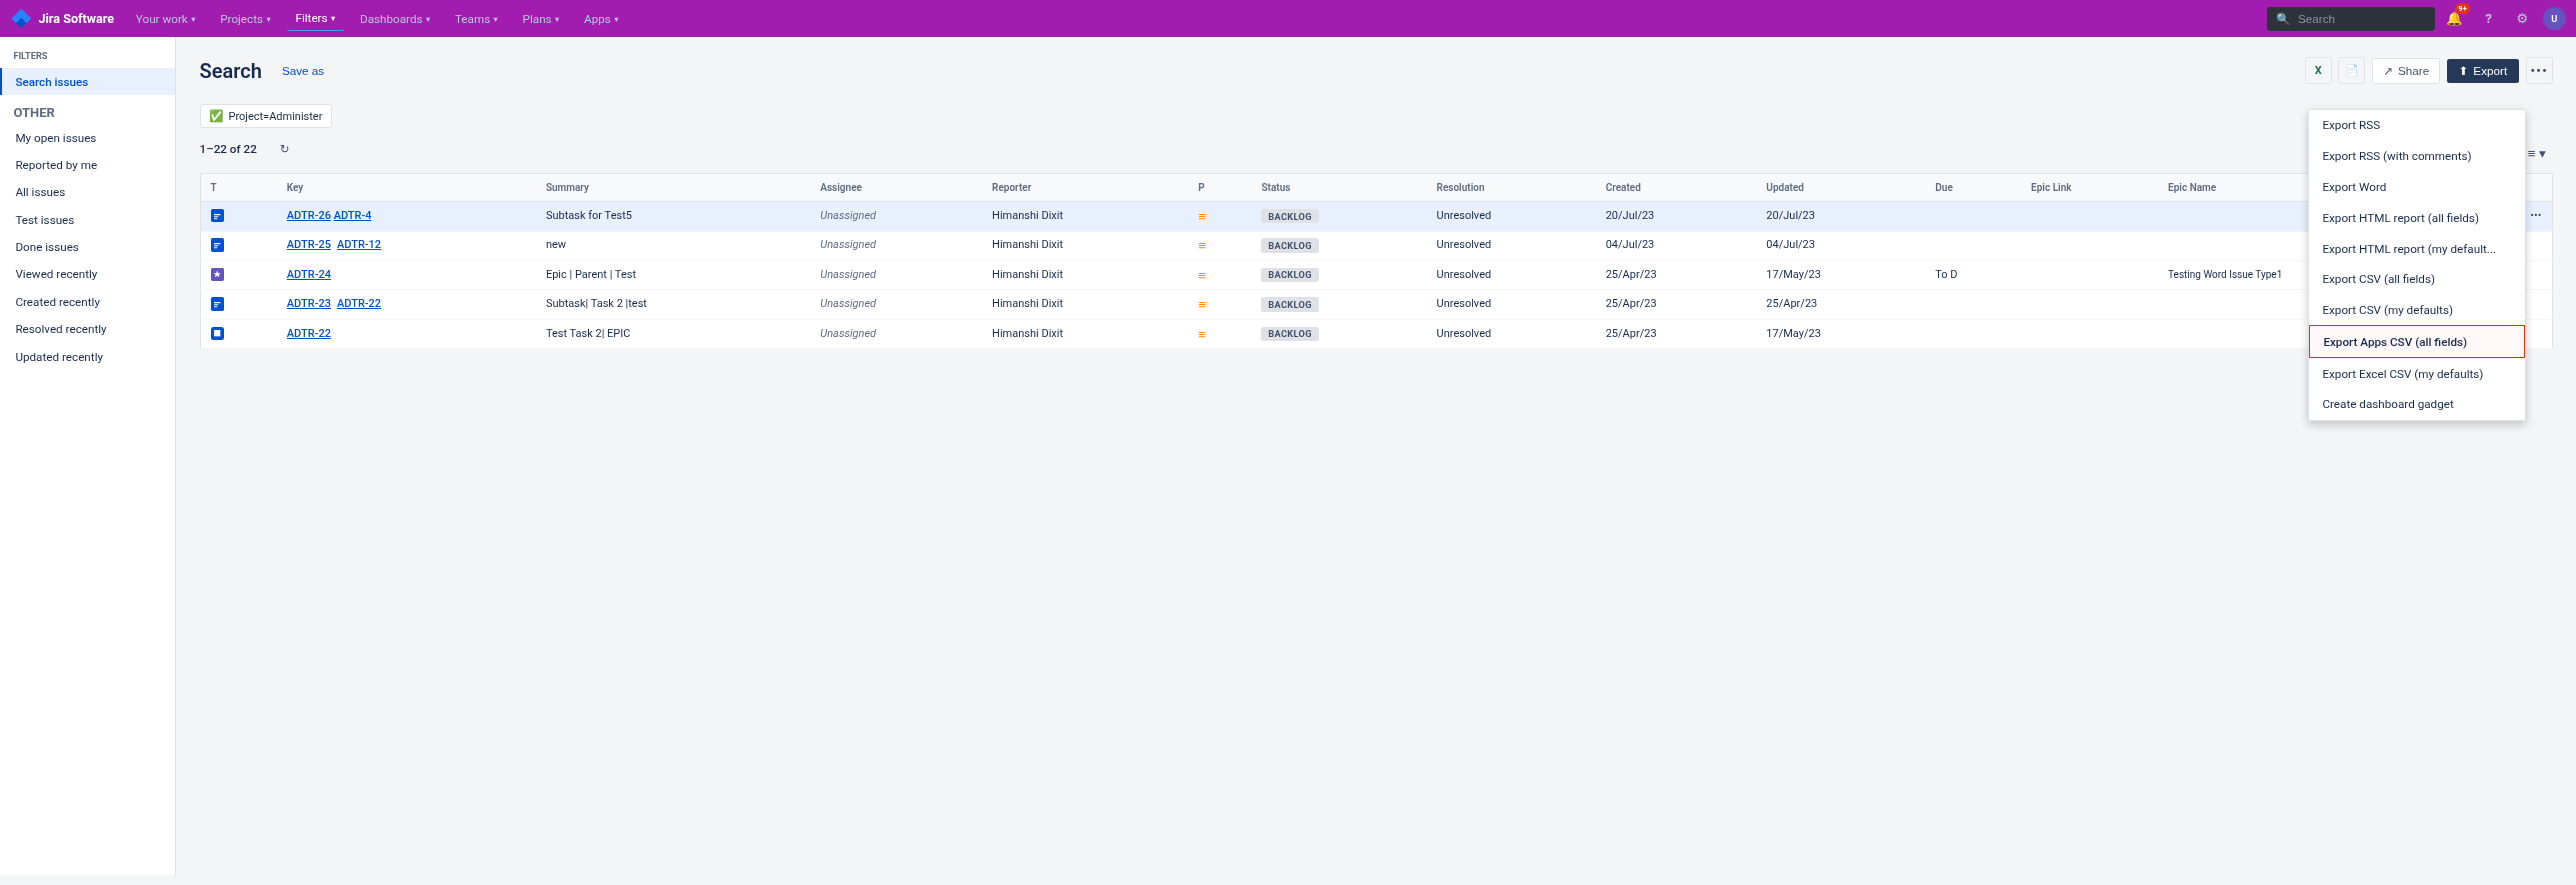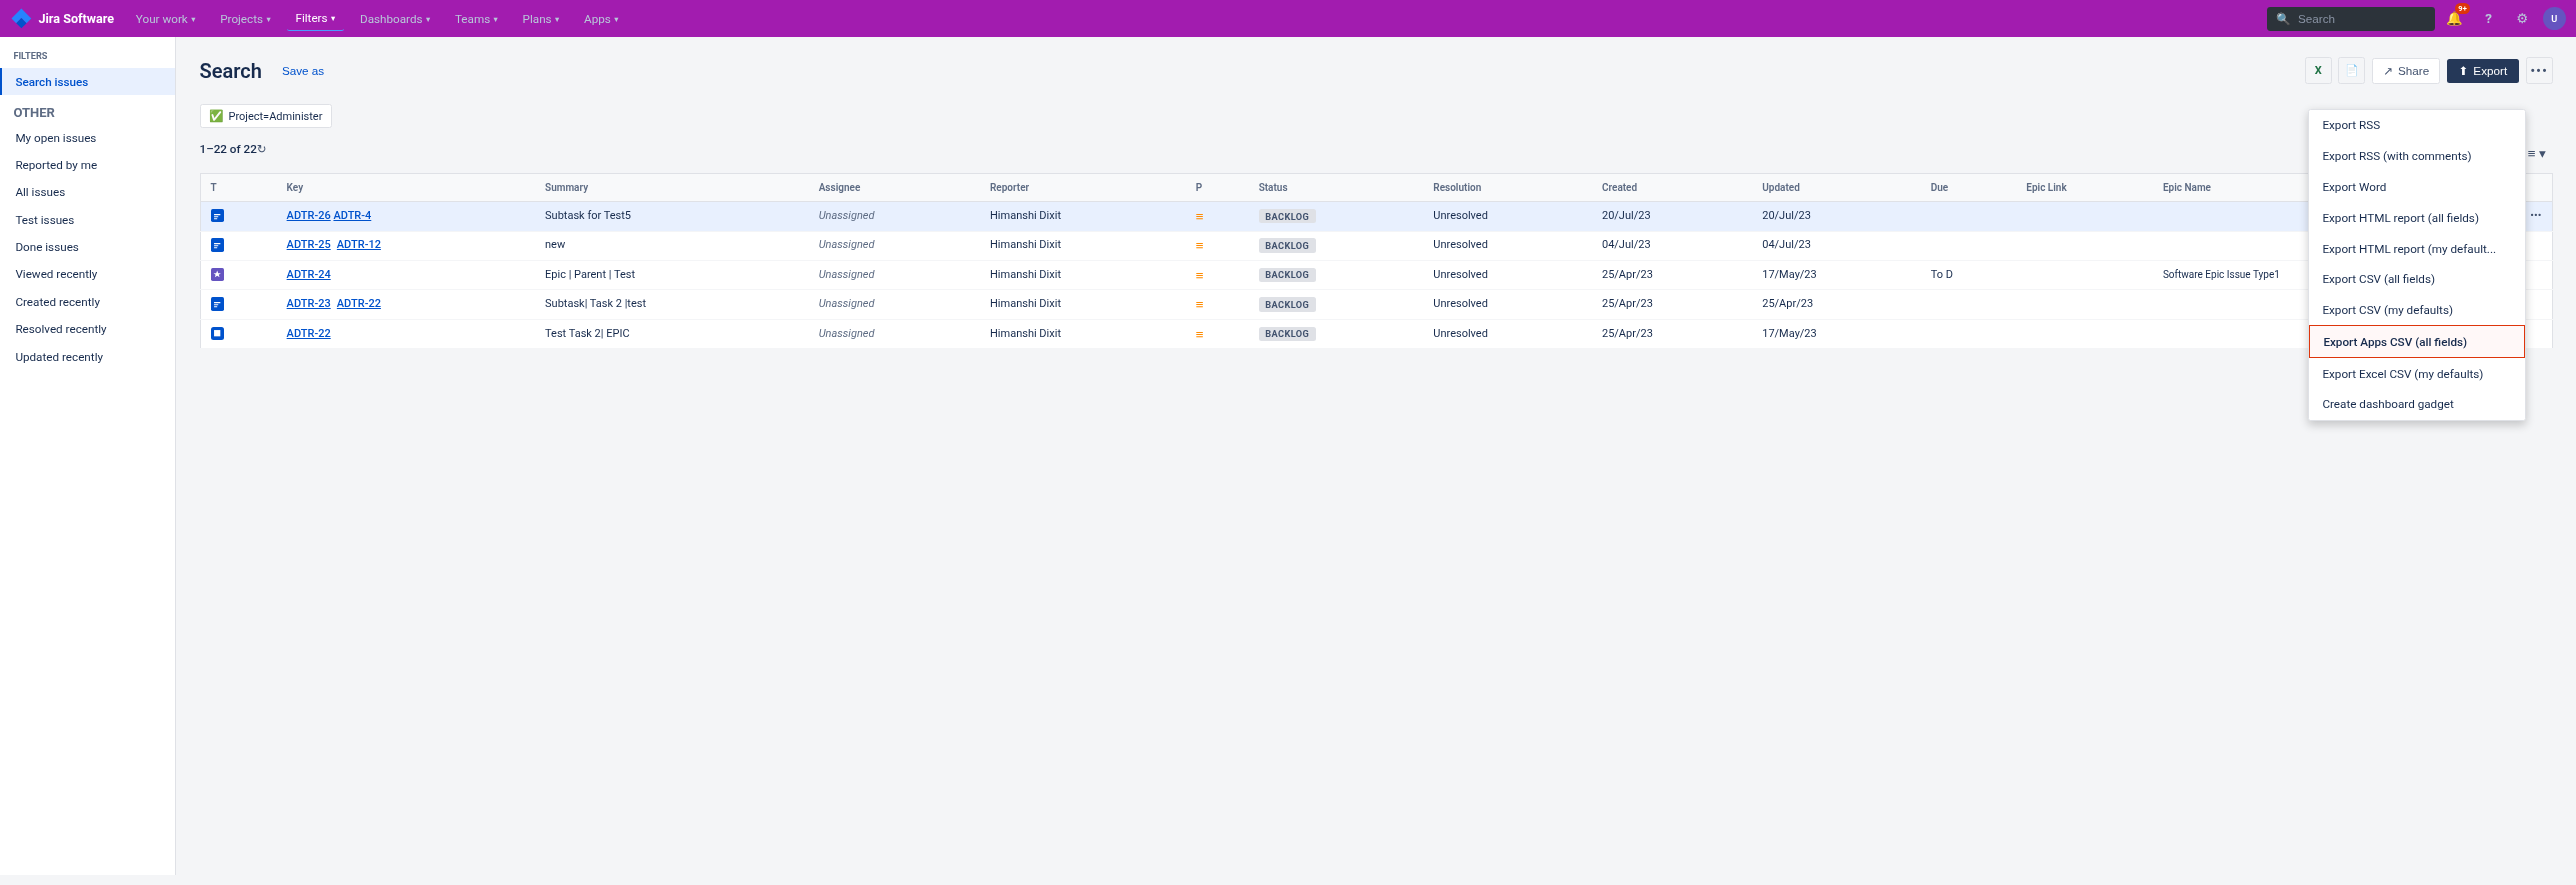"1–22 of 22" .results-info { gap: 0 -> 23px }
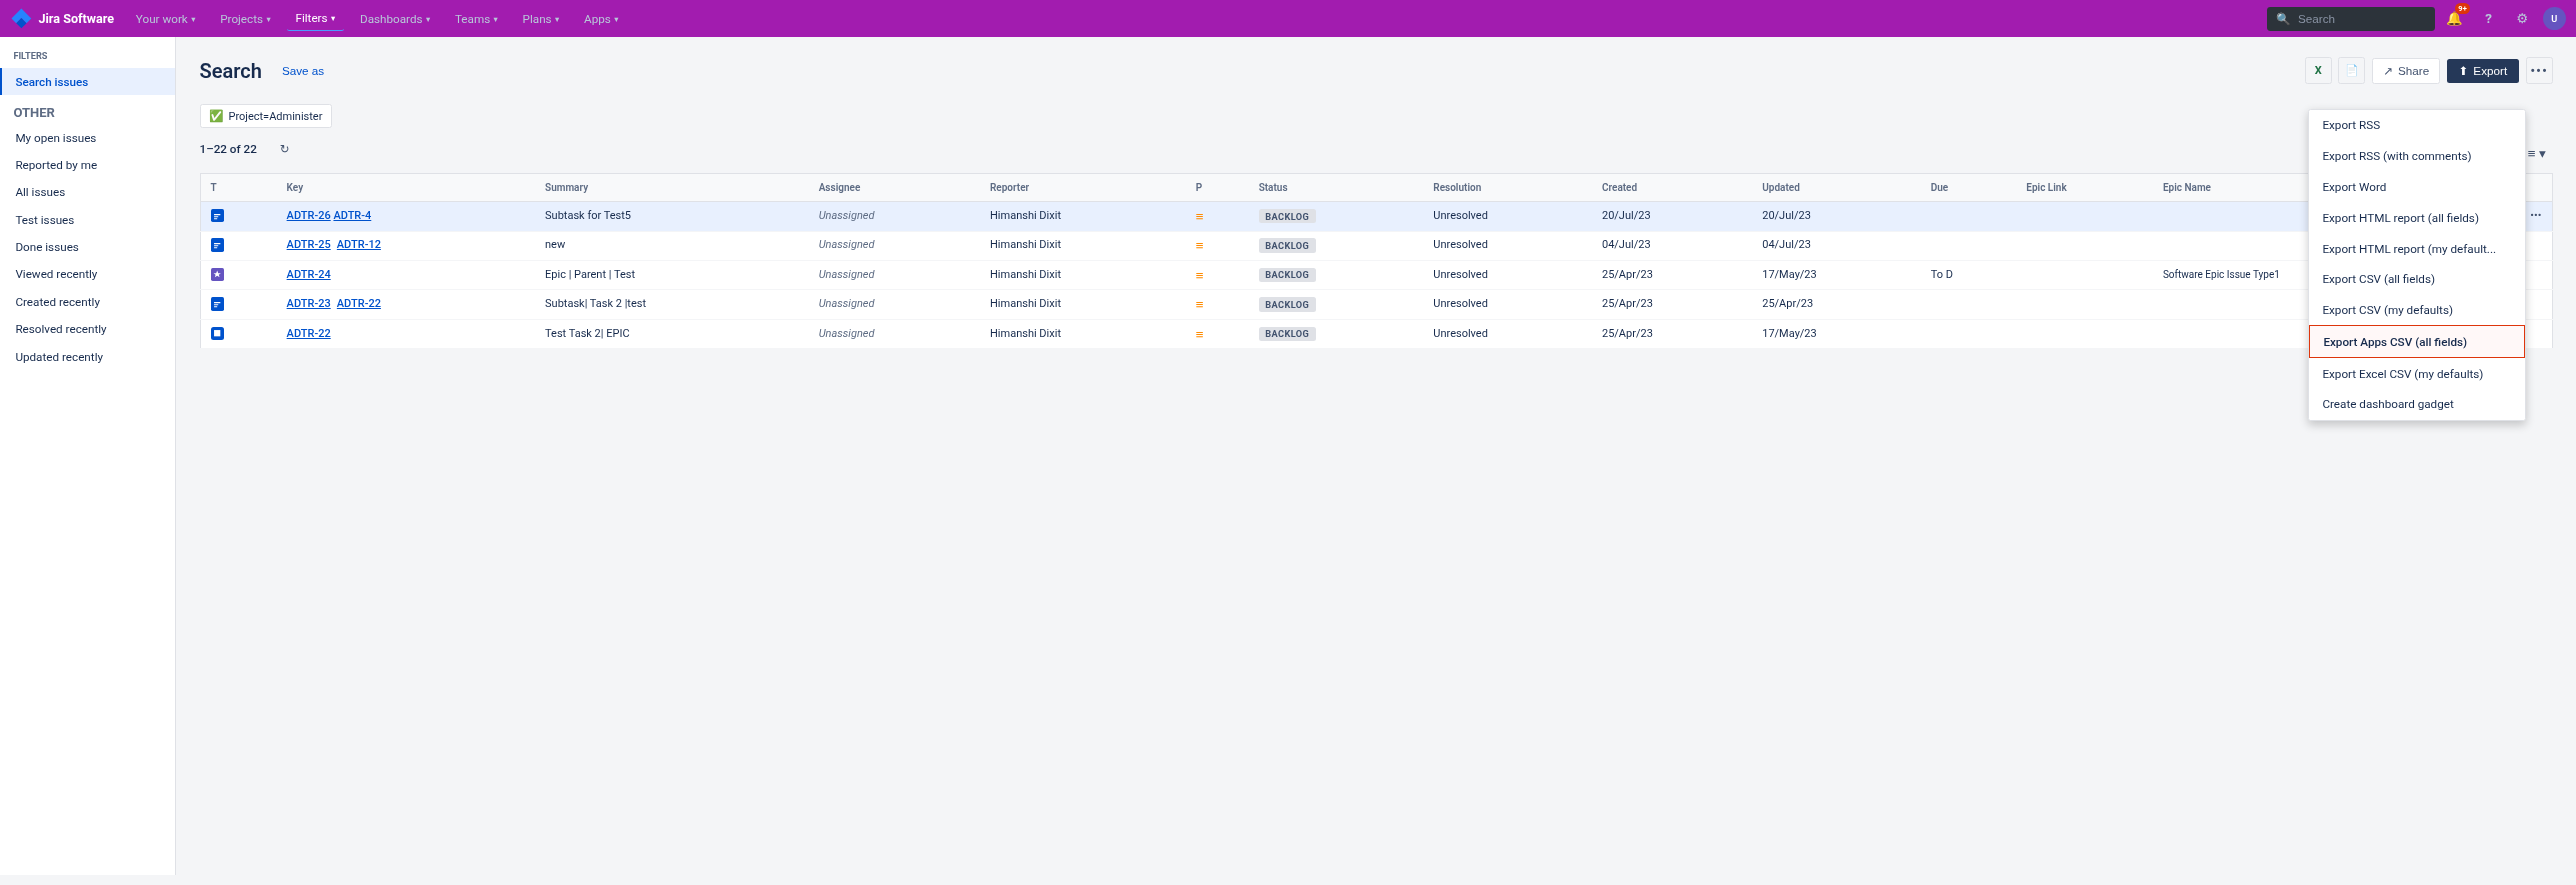"Software Epic Issue Type1" span { text: Software Epic -> Testing Word }
